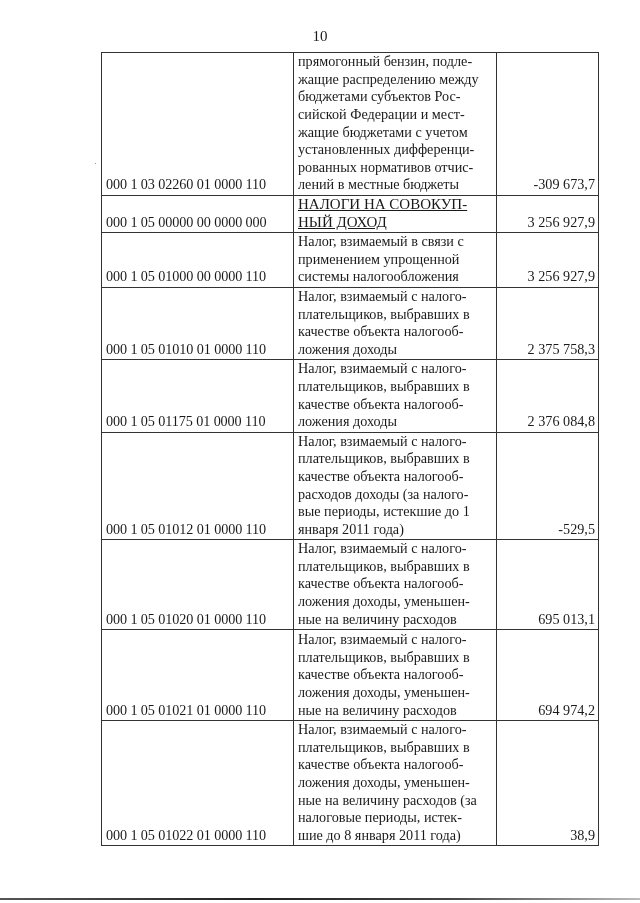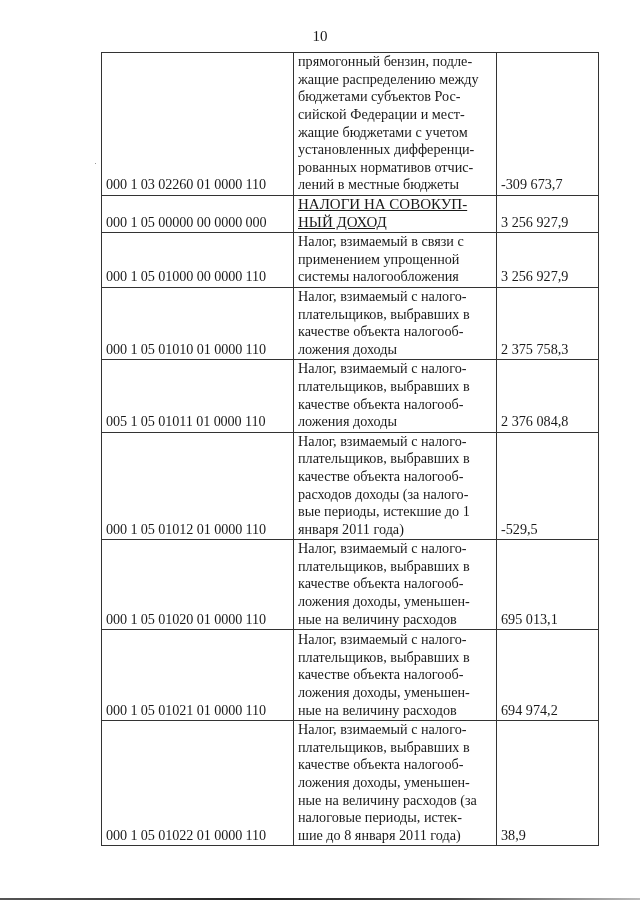"-309 673,7" td.amount { text-align: none -> right }
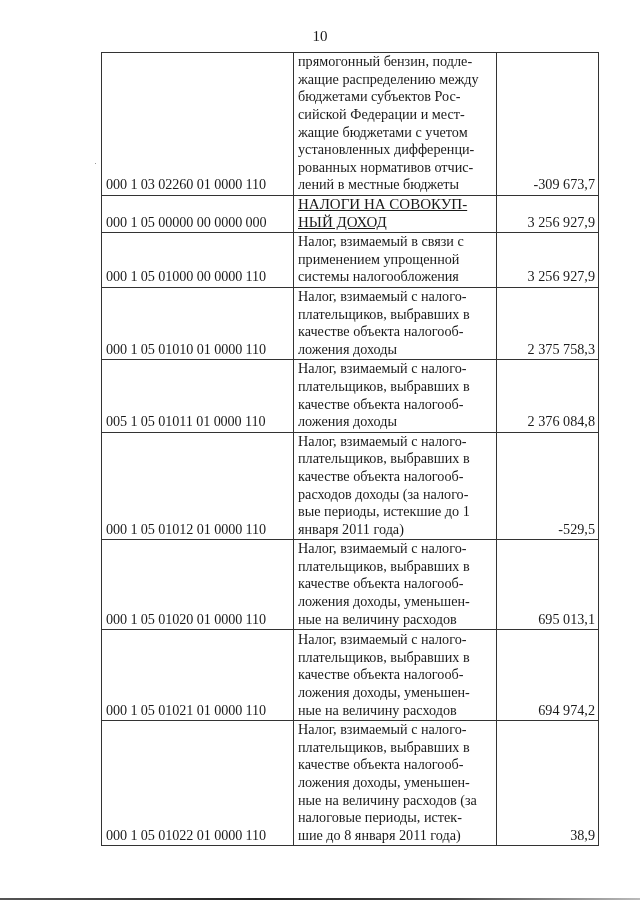"005 1 05 01011 01" td.code { text: 005 1 05 01011 -> 000 1 05 01175 }
